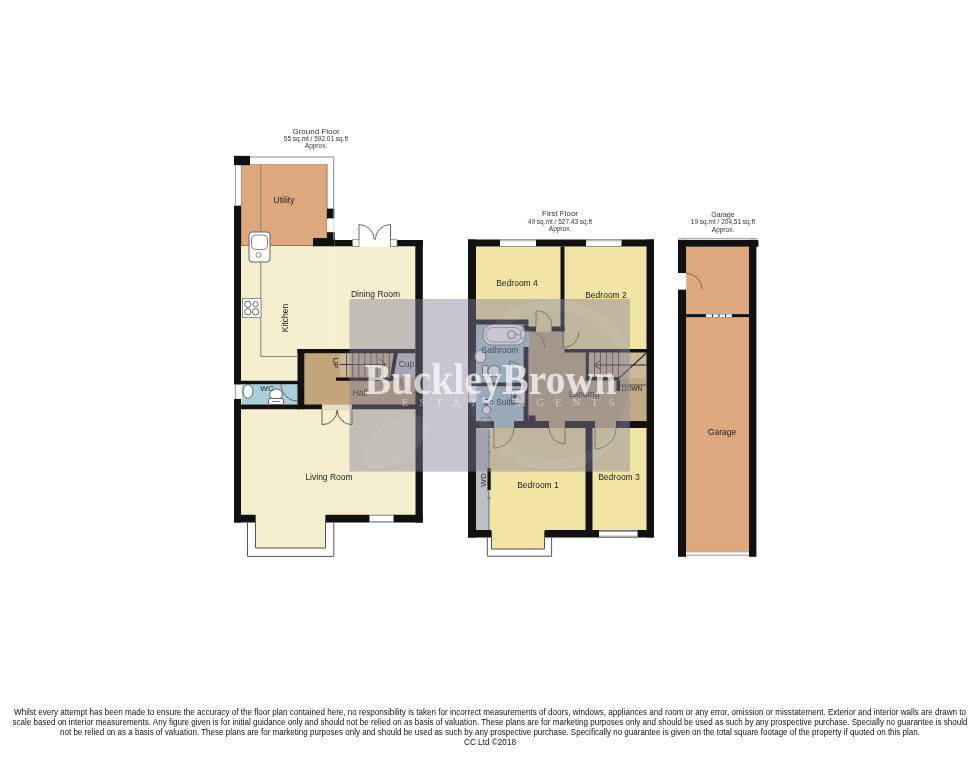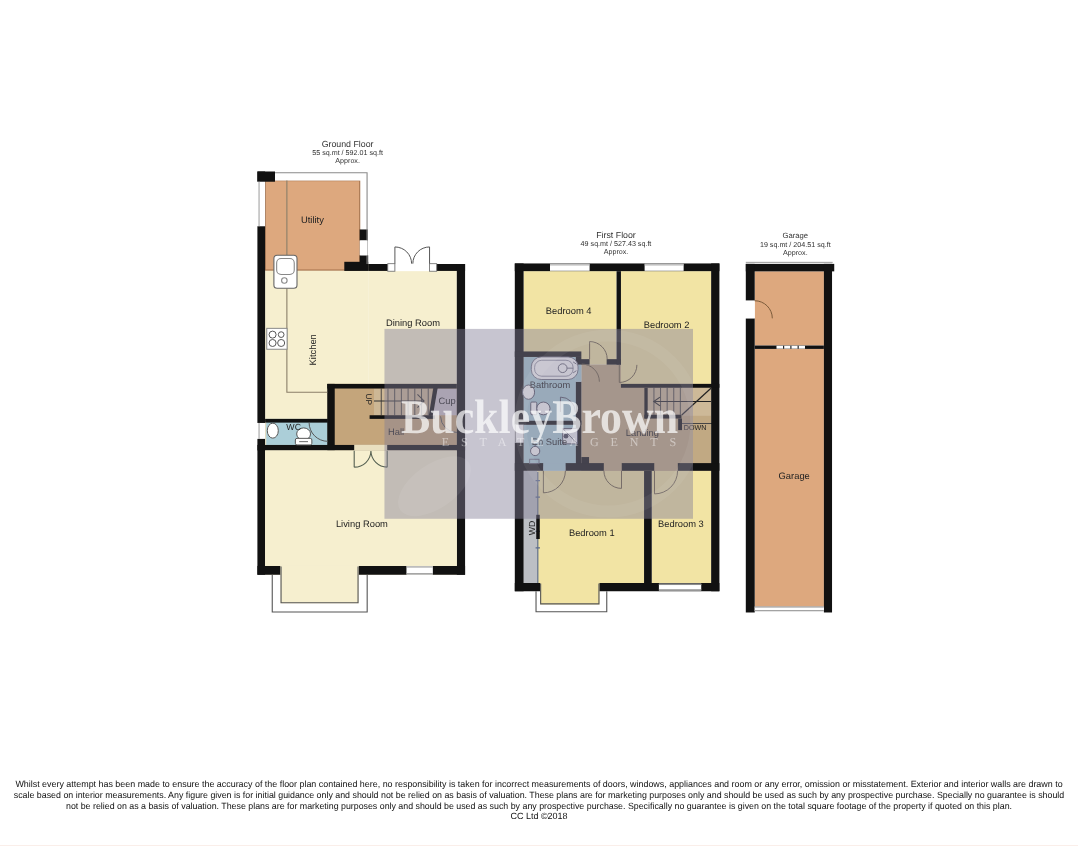"Ground Floor" .page { background: #c2410c -> #0ea5e9 }
